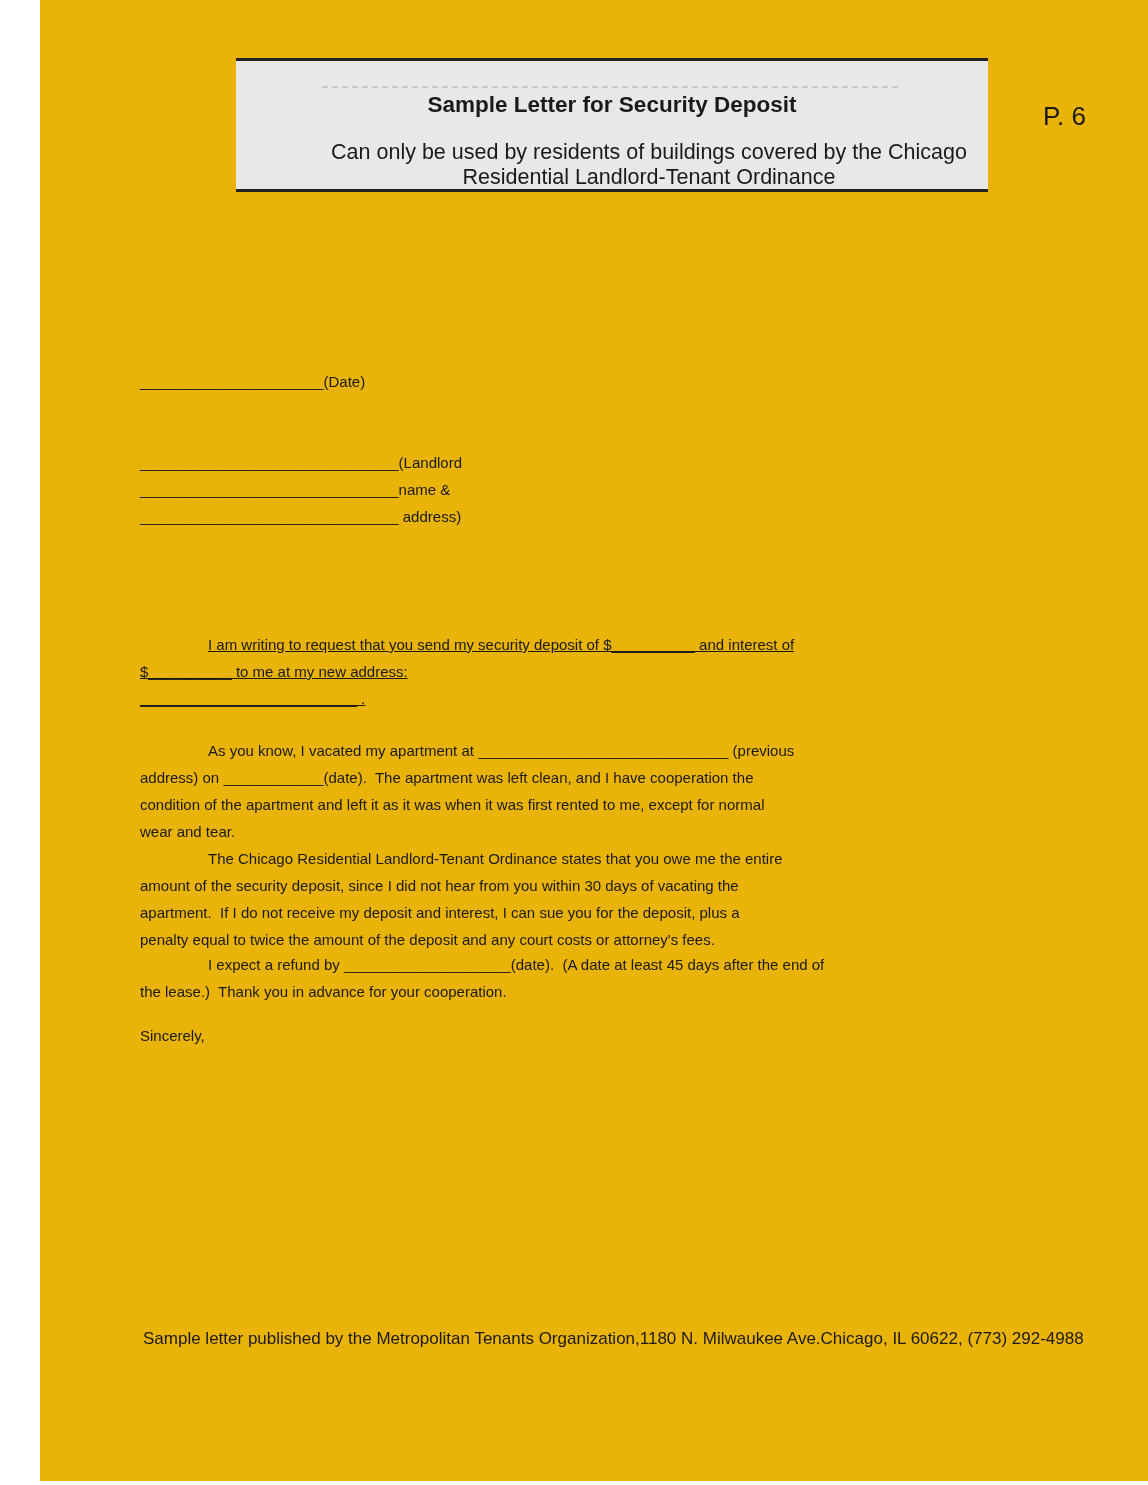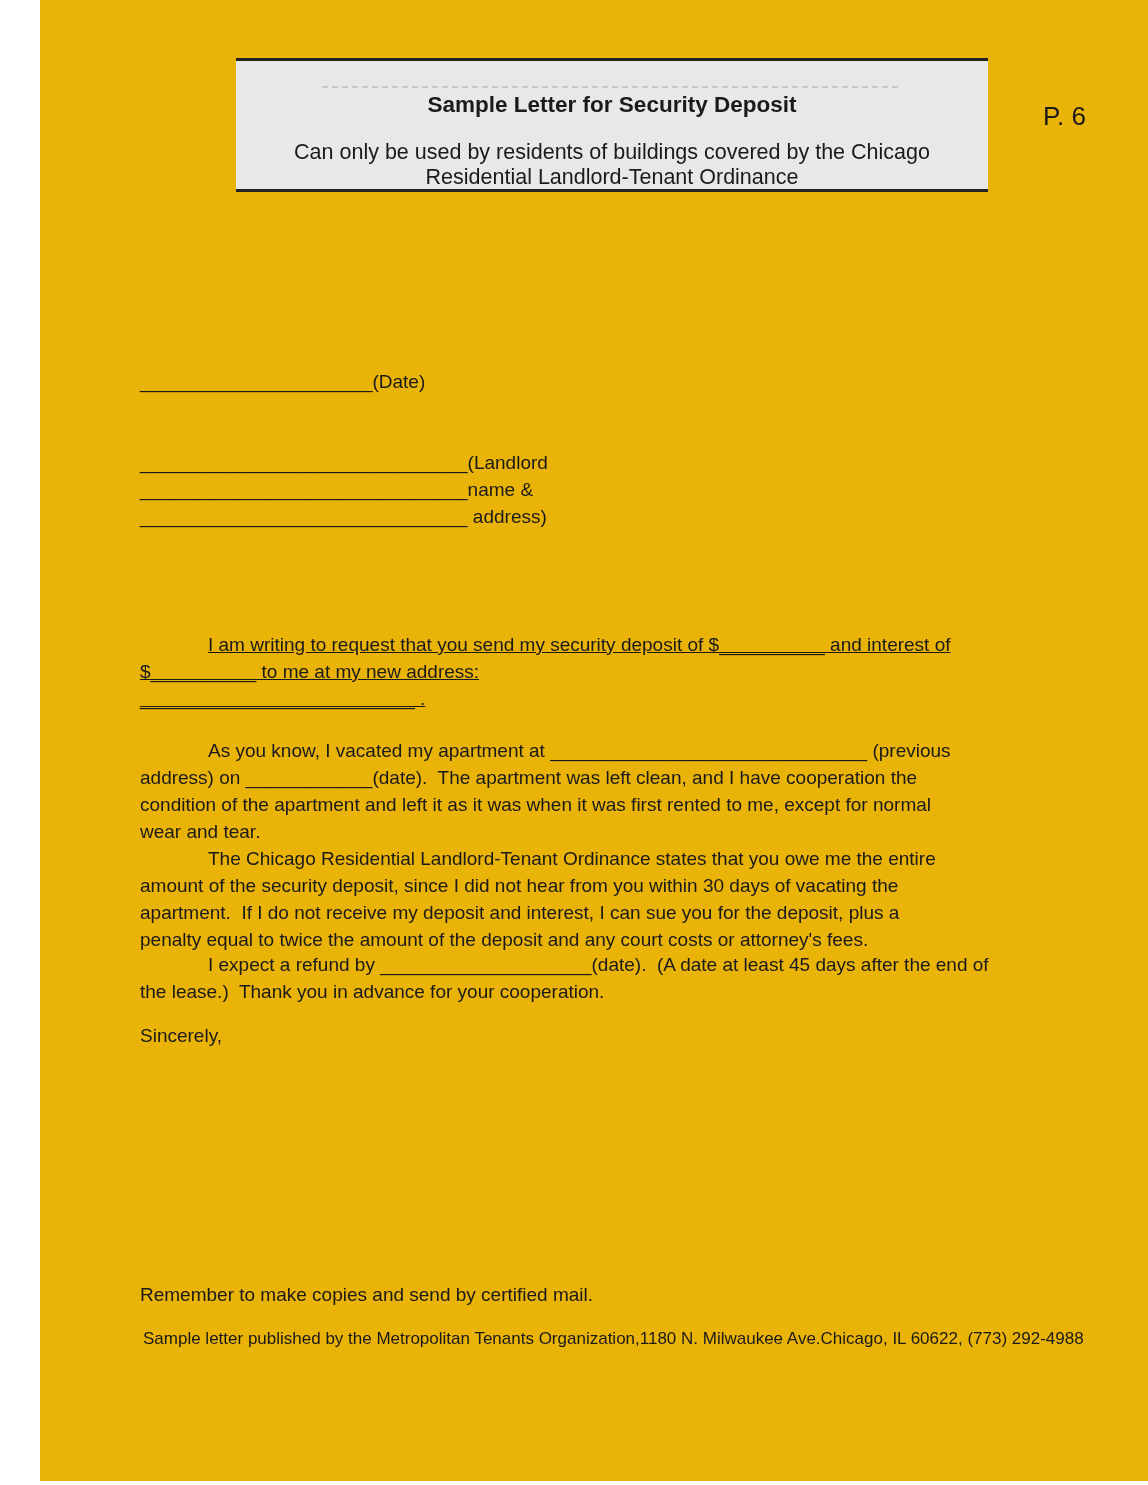"Can only be used by" .hdr-sub { padding-left: none -> 37px }
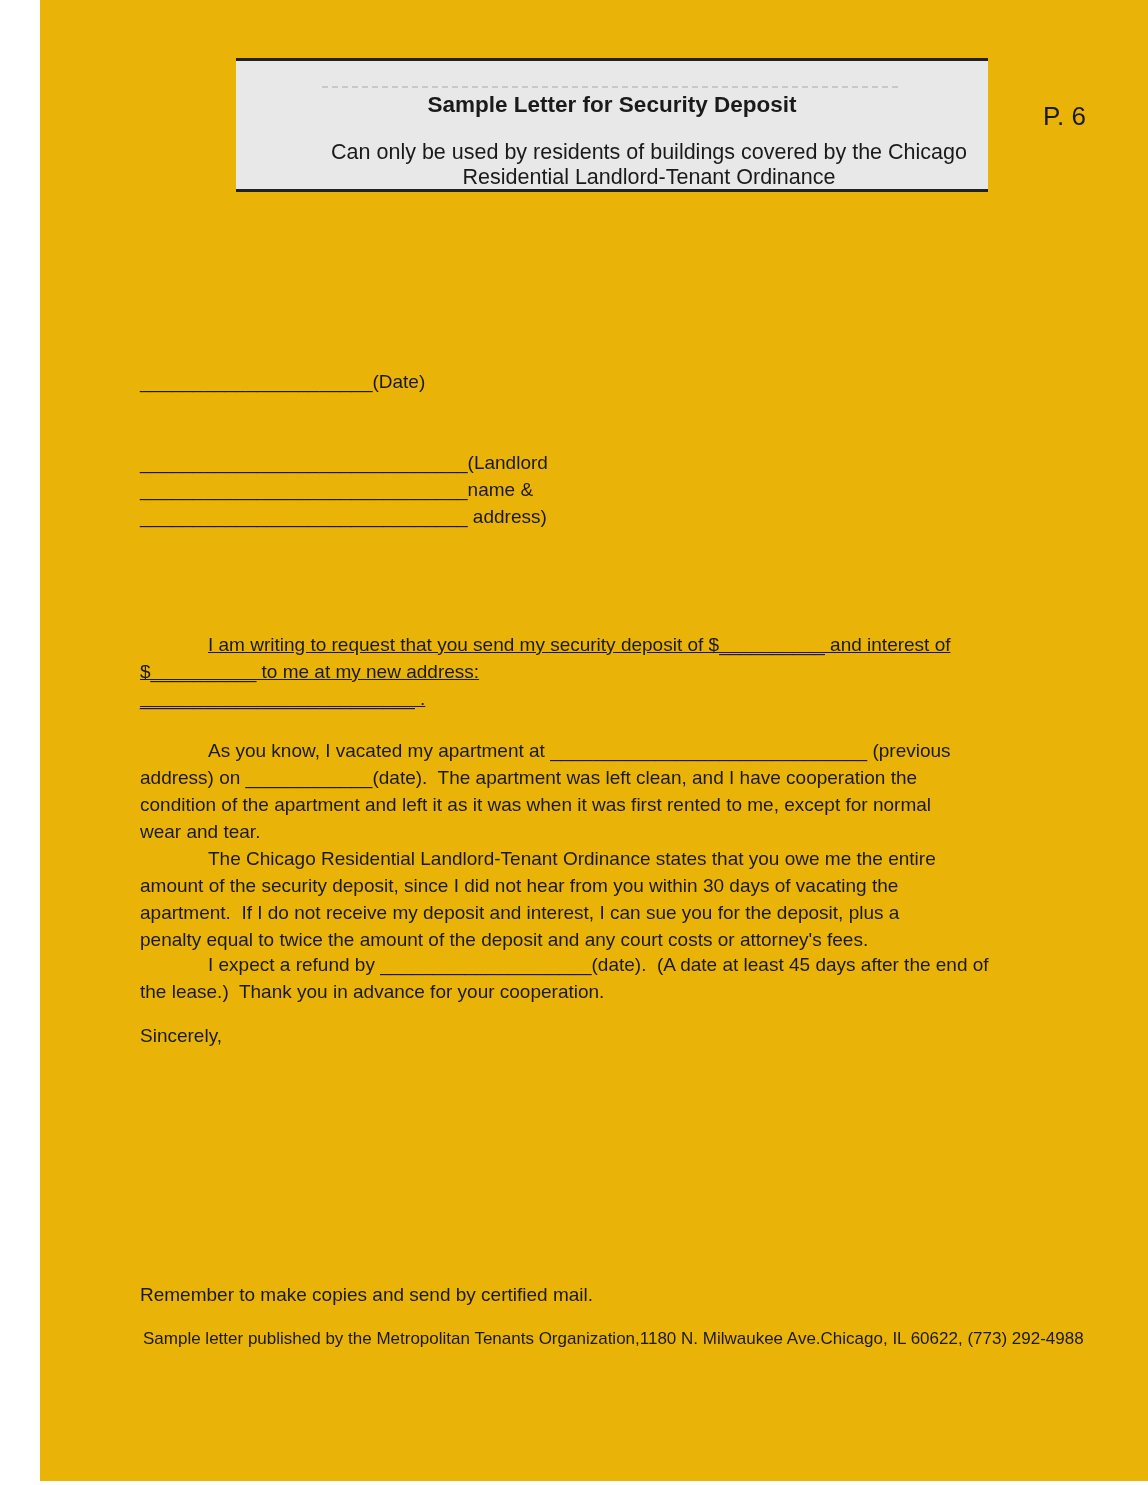"______________________(Date)" .txt { font-size: 19px -> 15px }
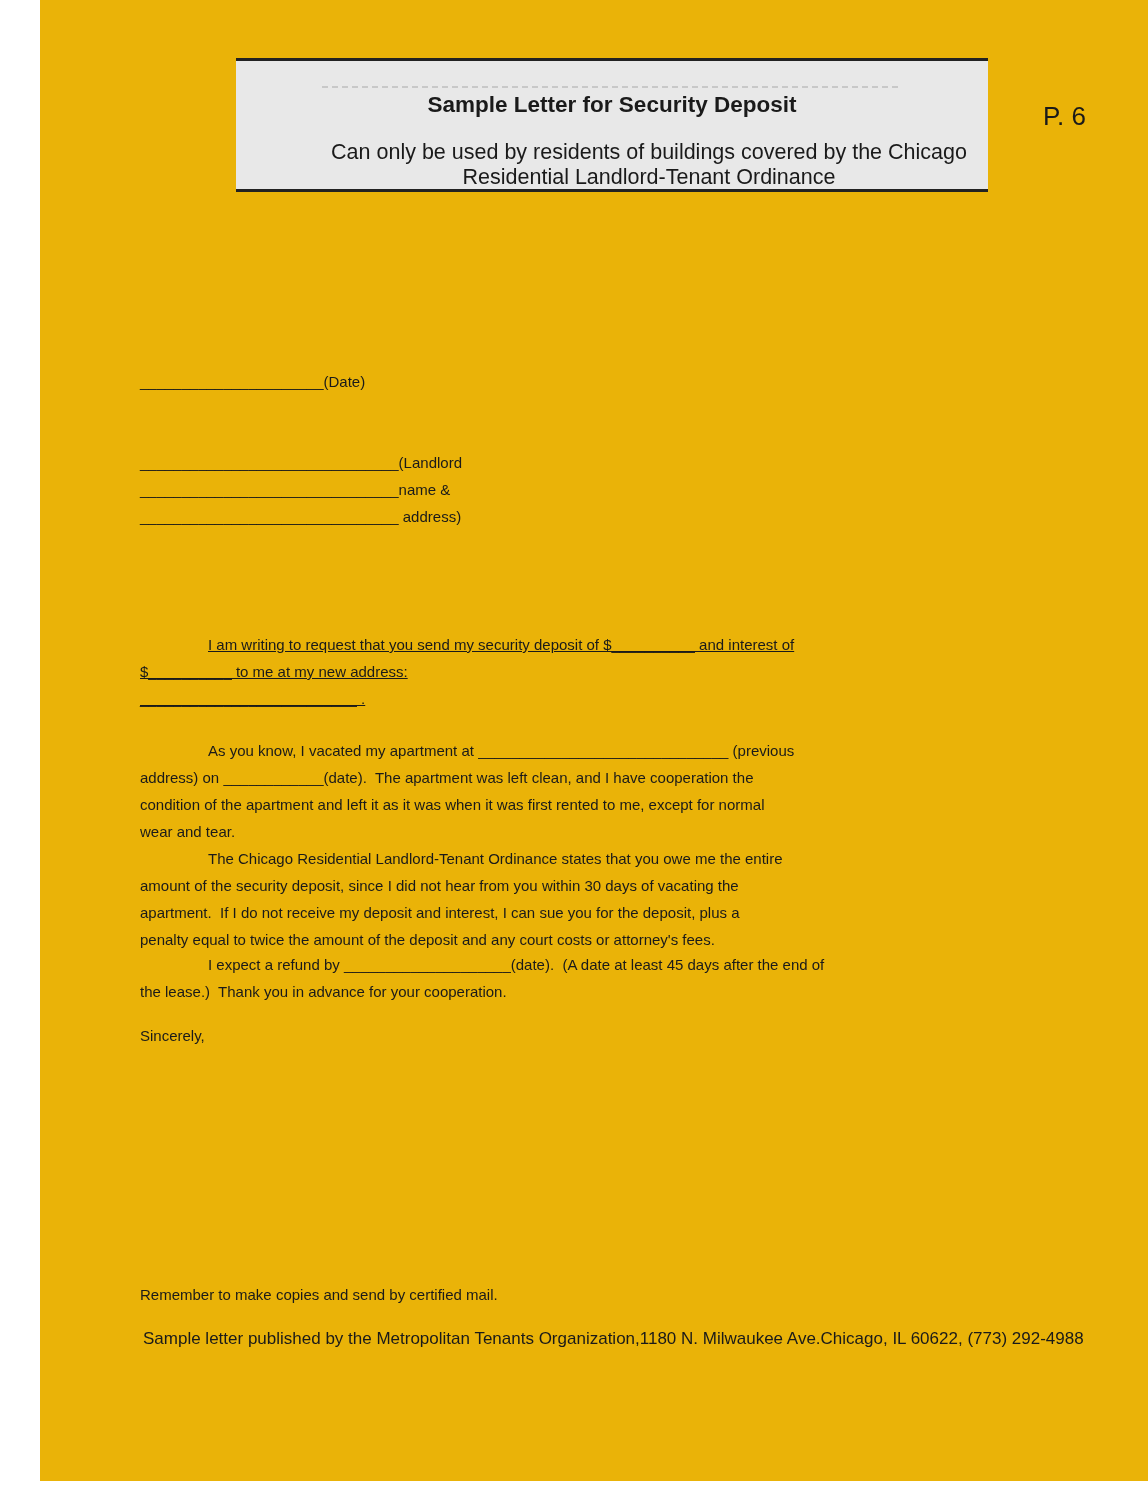"Remember to make copies and" div.txt { html: <div>Remember to make copies and send by certified mail.</div> -> none }
